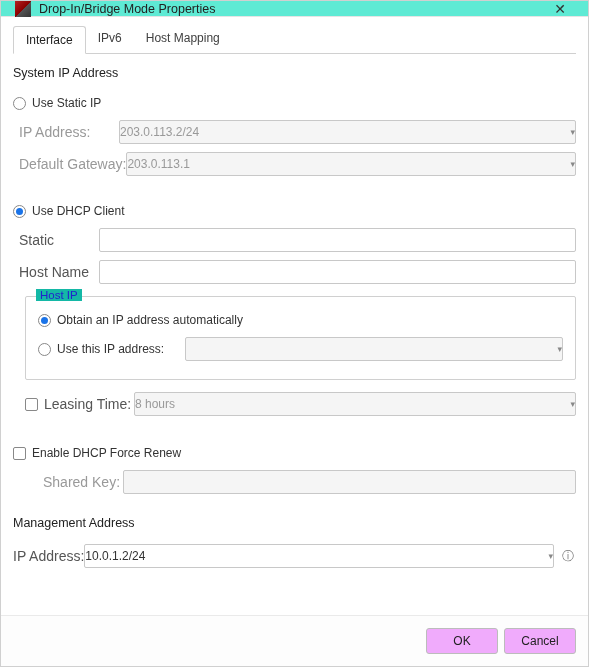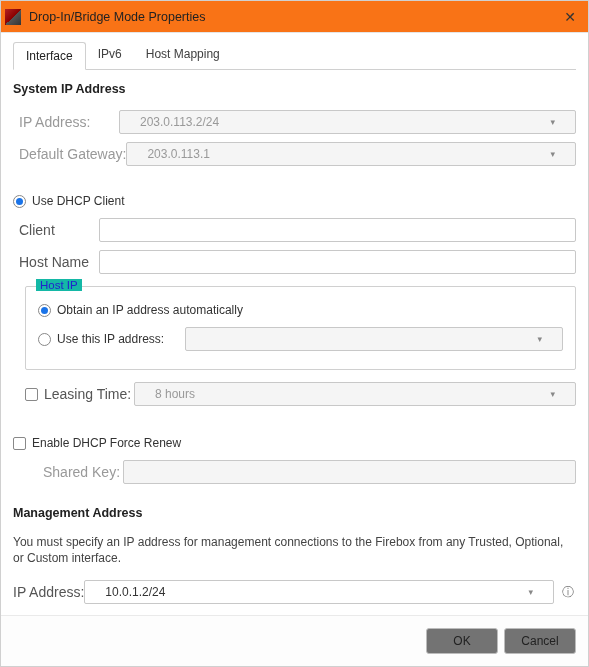"Drop-In/Bridge Mode Properties" .titlebar { background: #f97316 -> #5eead4; height: 32px -> 16px; padding: 0 4px -> 0 14px }
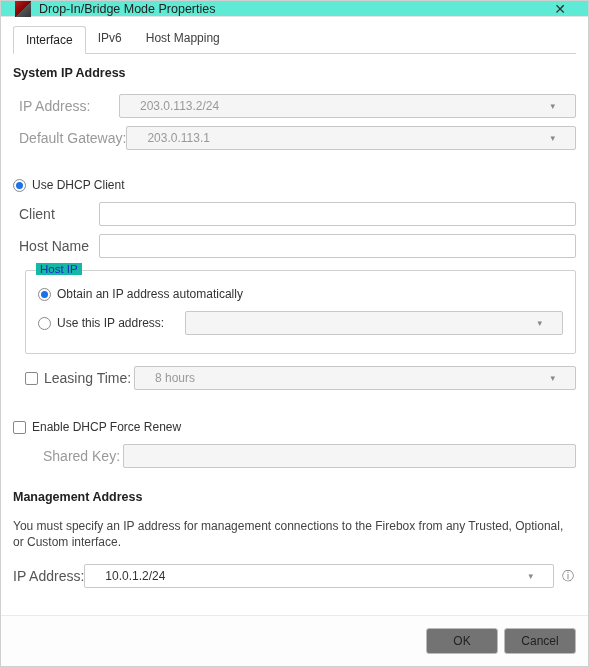"System IP Address" .section-heading { font-weight: bold -> normal }
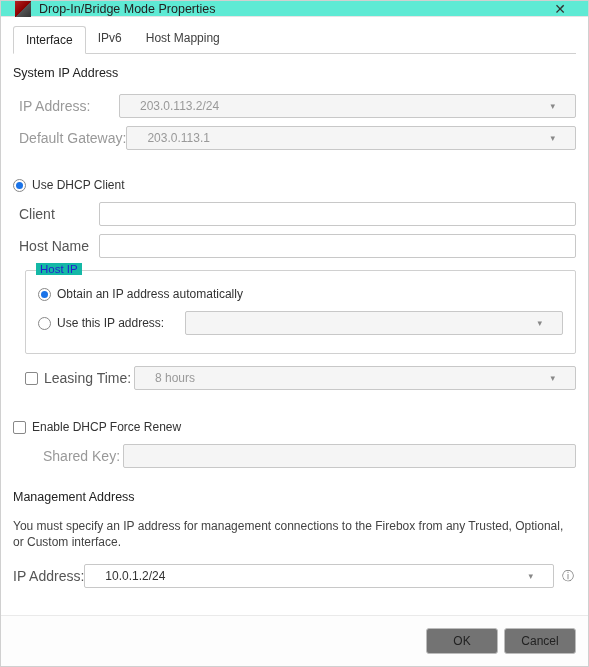"Use Static IP" div.radio-row { html: none -> <div> <span></span> <span>Use Static IP</span> </div> }
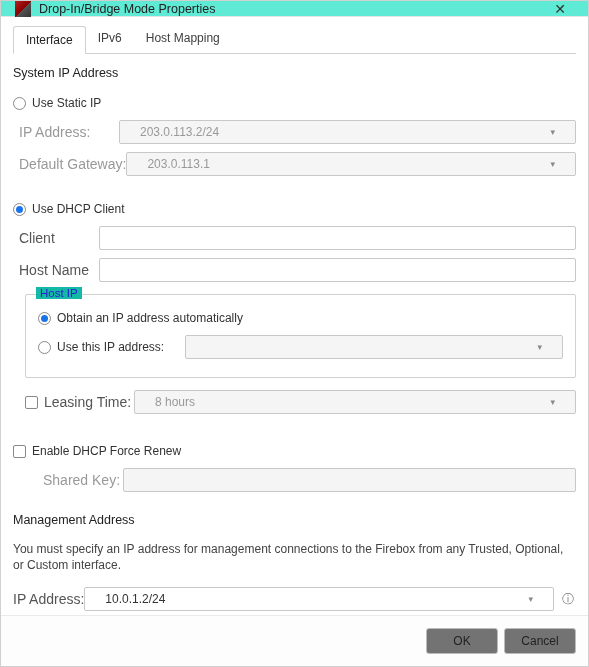"203.0.113.2/24" input.text, .combo { padding: 2px 20px -> 2px 0 }
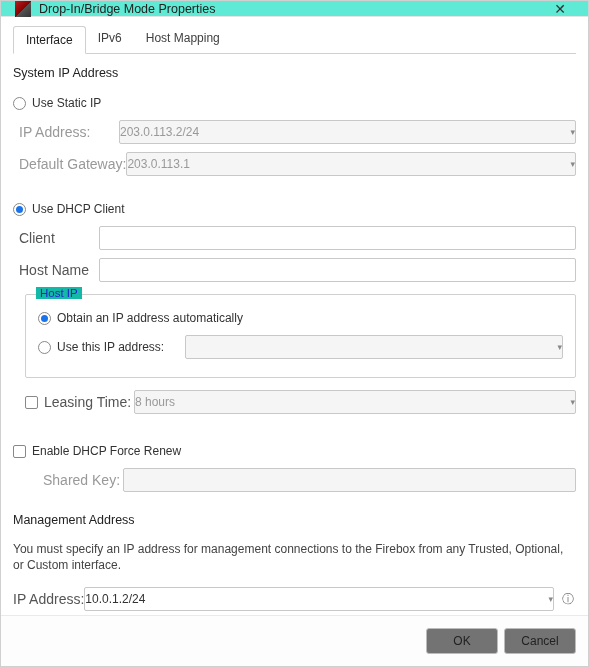"Client" label.fieldlabel { text: Client -> Static }
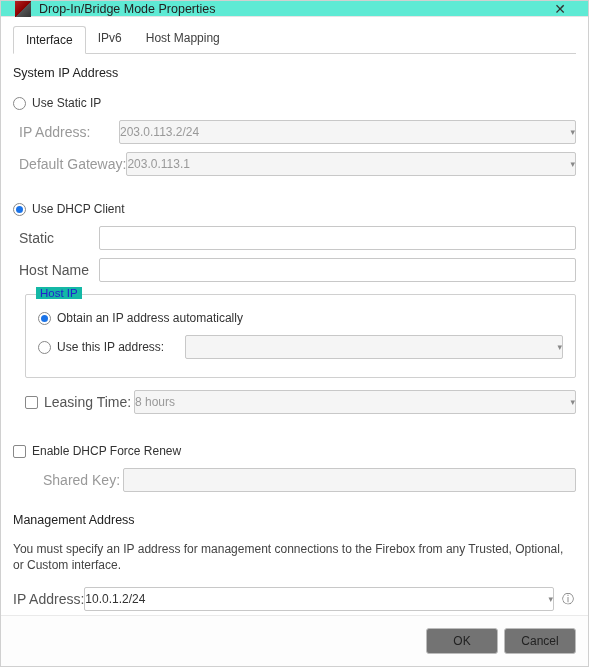"You must specify an IP" div.mgmt-desc { html: <div>You must specify an IP address for management connections to the Firebox from any Trusted, Optional, or Custom interface.</div> -> none }
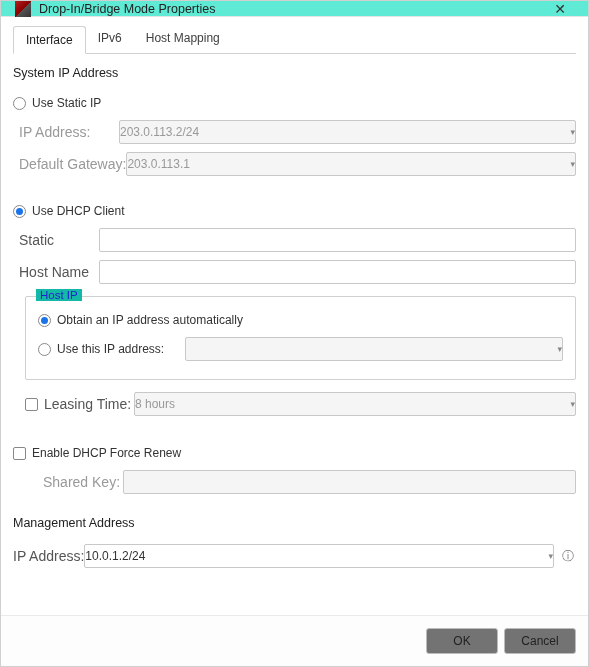"OK" button.btn { background: #737373 -> #f0abfc }
